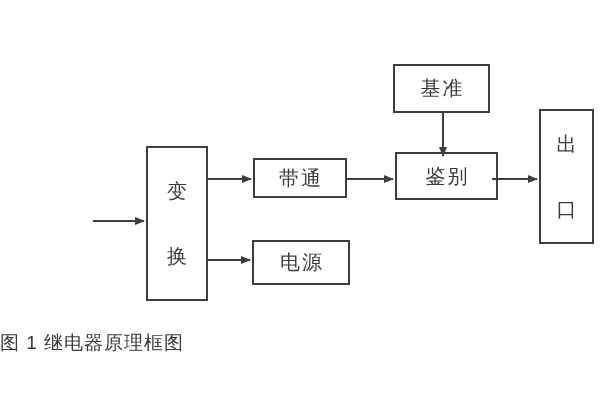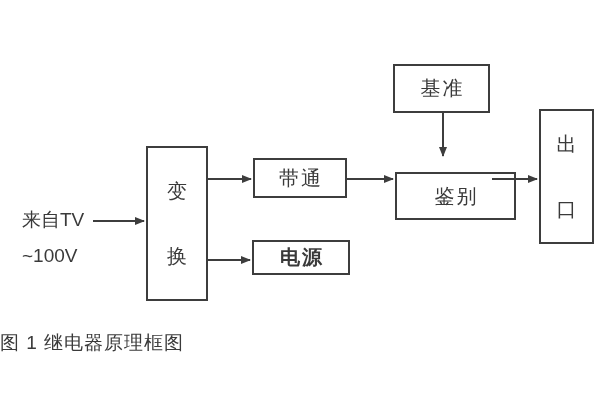"鉴别" .block-discriminator { top: 172px -> 152px; width: 121px -> 103px }
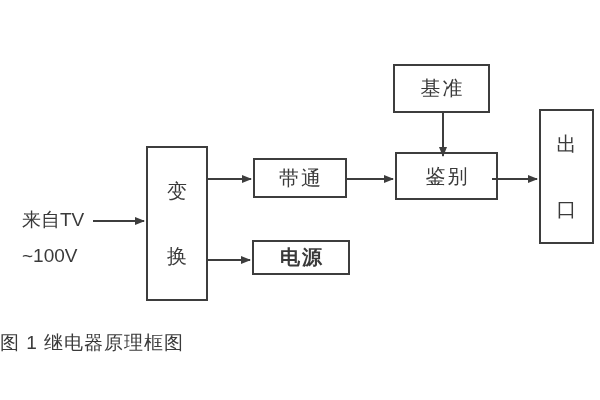"来自TV" div.input-label { html: <div> <div>来自TV</div> <div>~100V</div> </div> -> none }
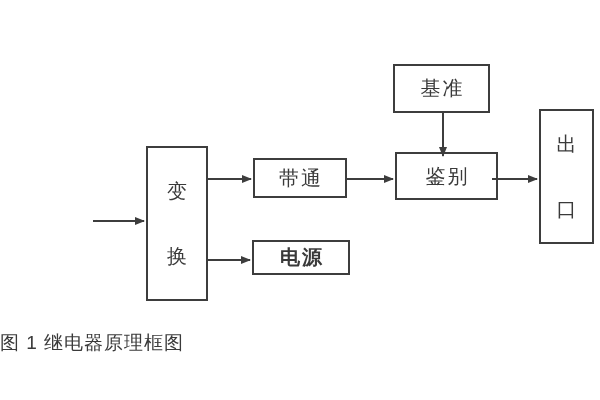"电源" .block-power { font-weight: bold -> none; height: 35px -> 45px }
